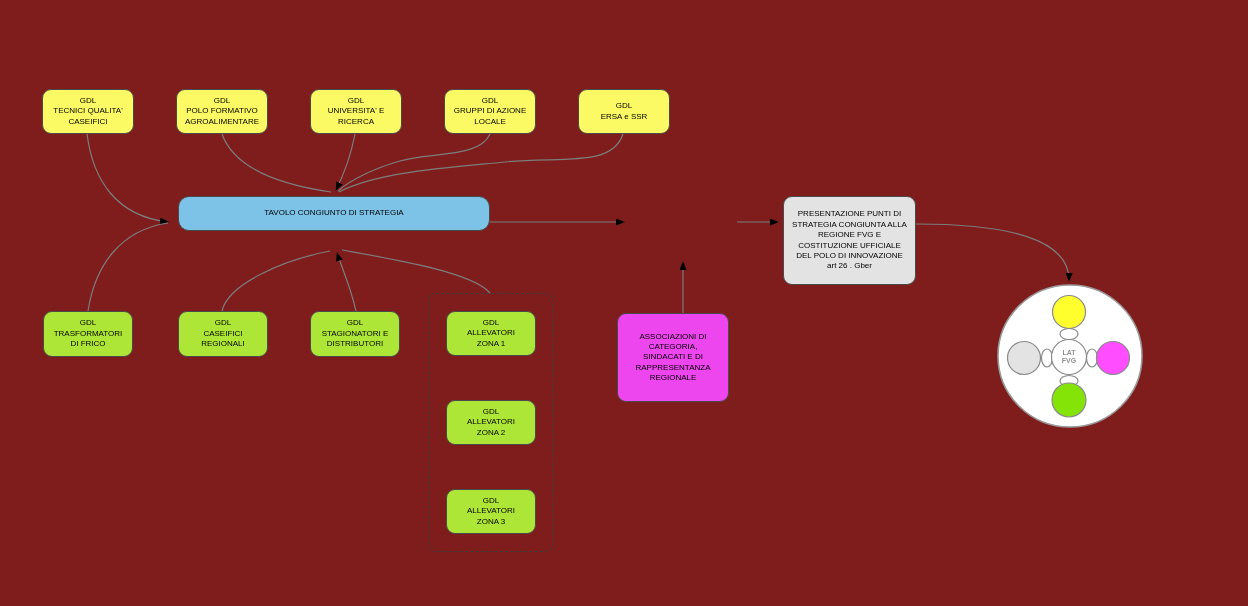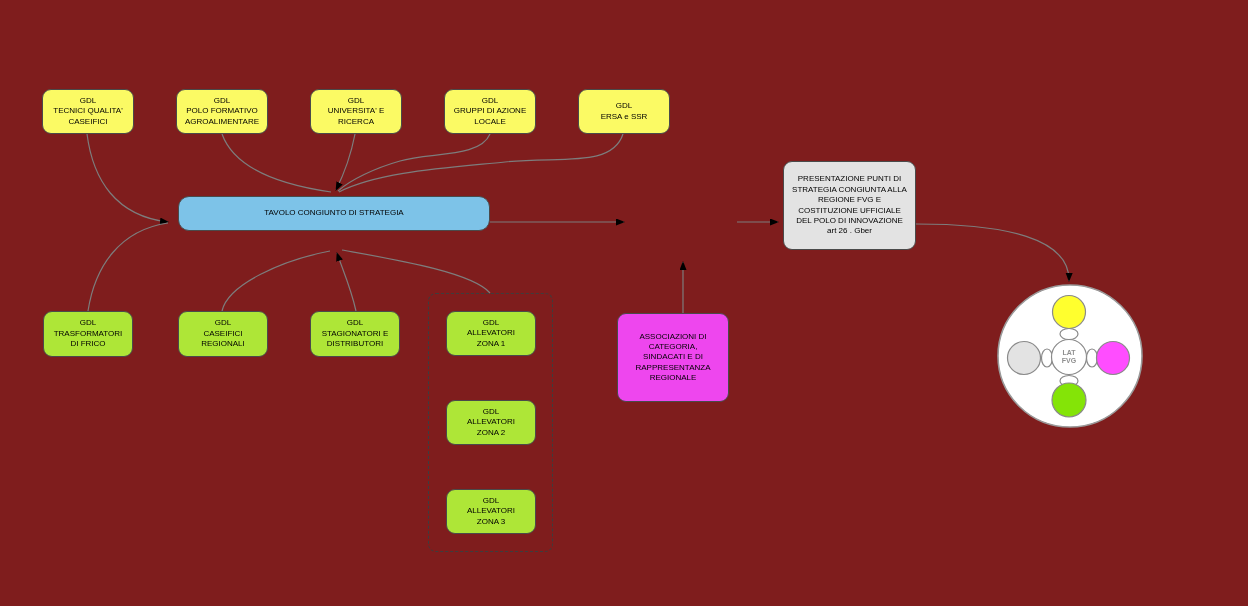"PRESENTAZIONE PUNTI DI" div.node { top: 161px -> 196px }
